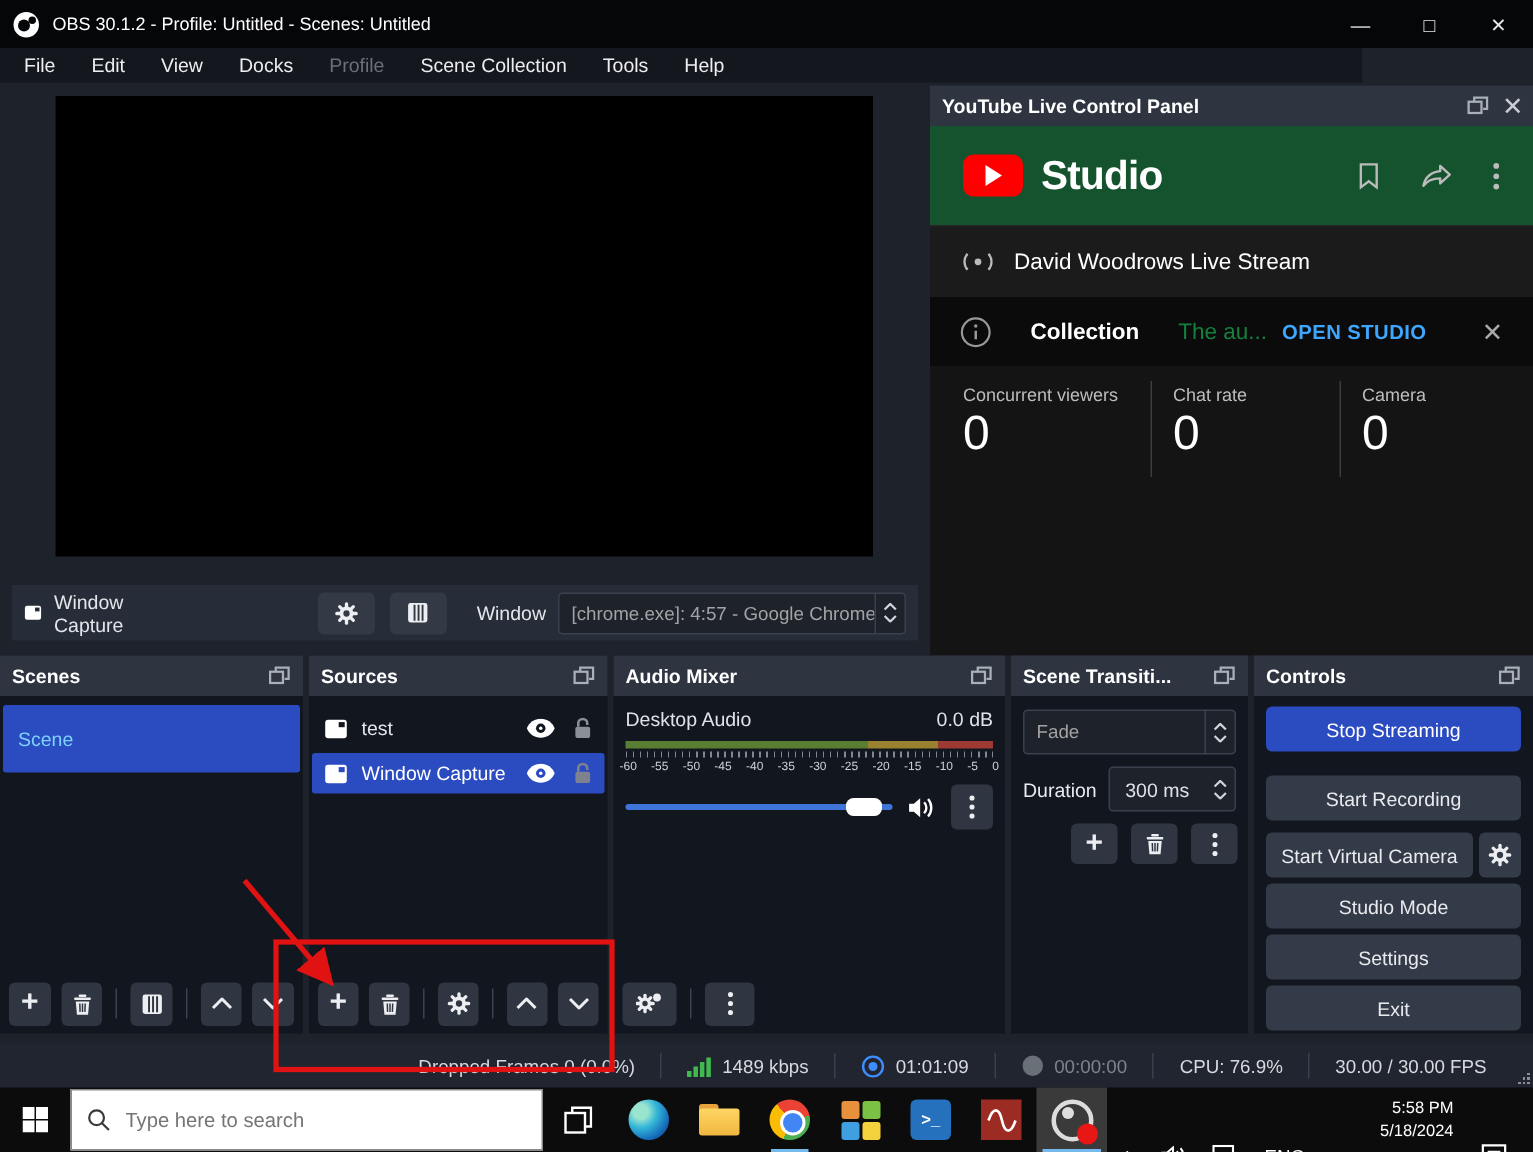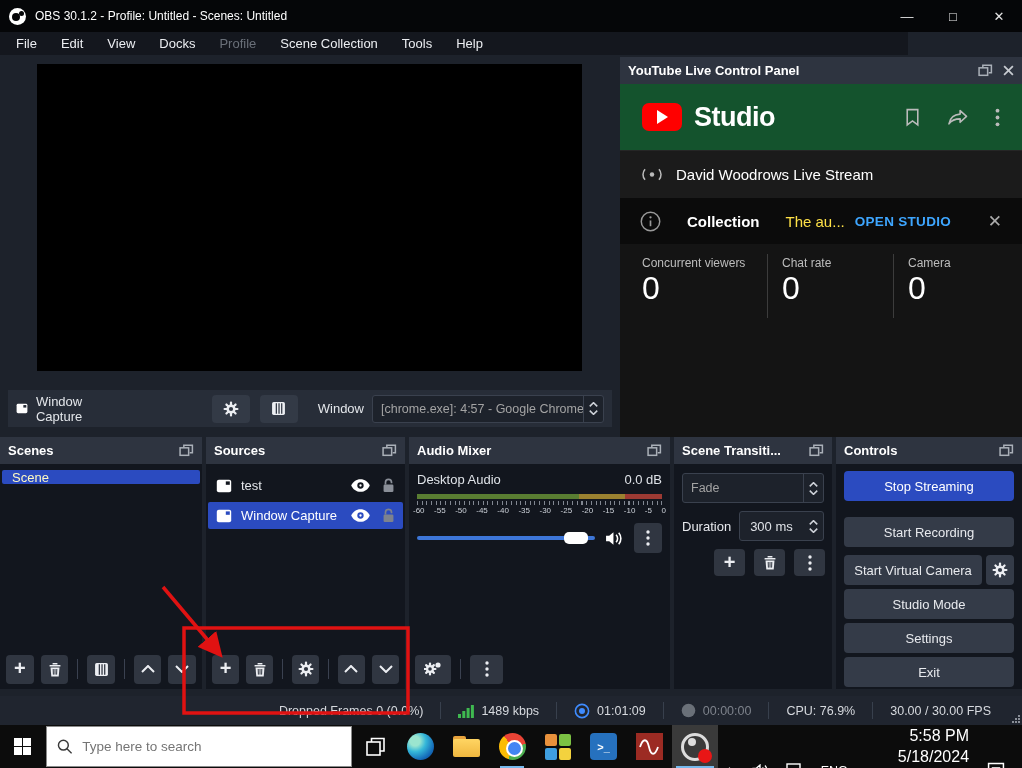"The au..." .yt-suggest-text { color: #fde047 -> #15803d }
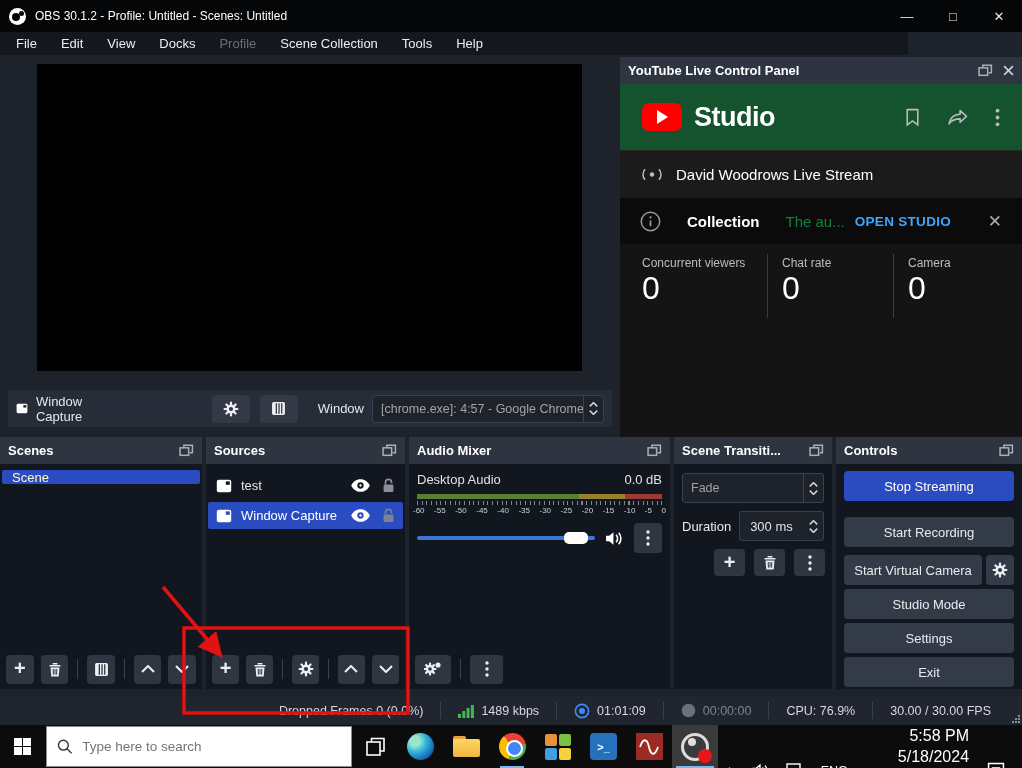"Scene" .scene-item { color: #fef9c3 -> #7dd3fc; height: 14px -> 45px }
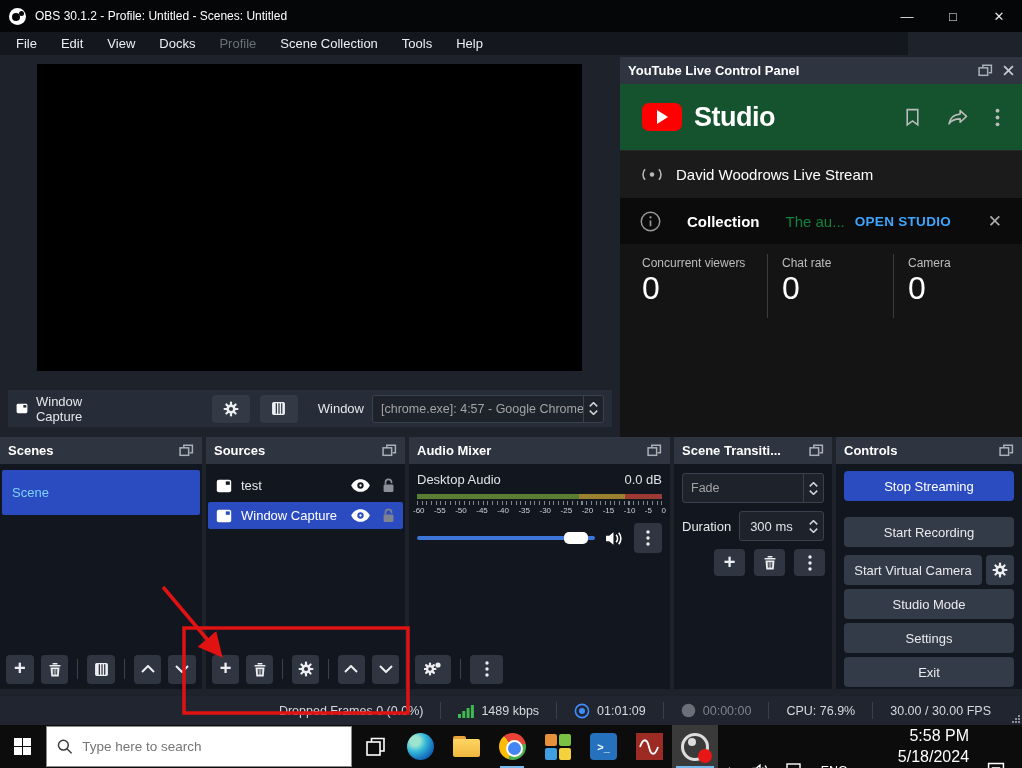"5:58 PM" .tray-clock { font-size: 16px -> 11px }
